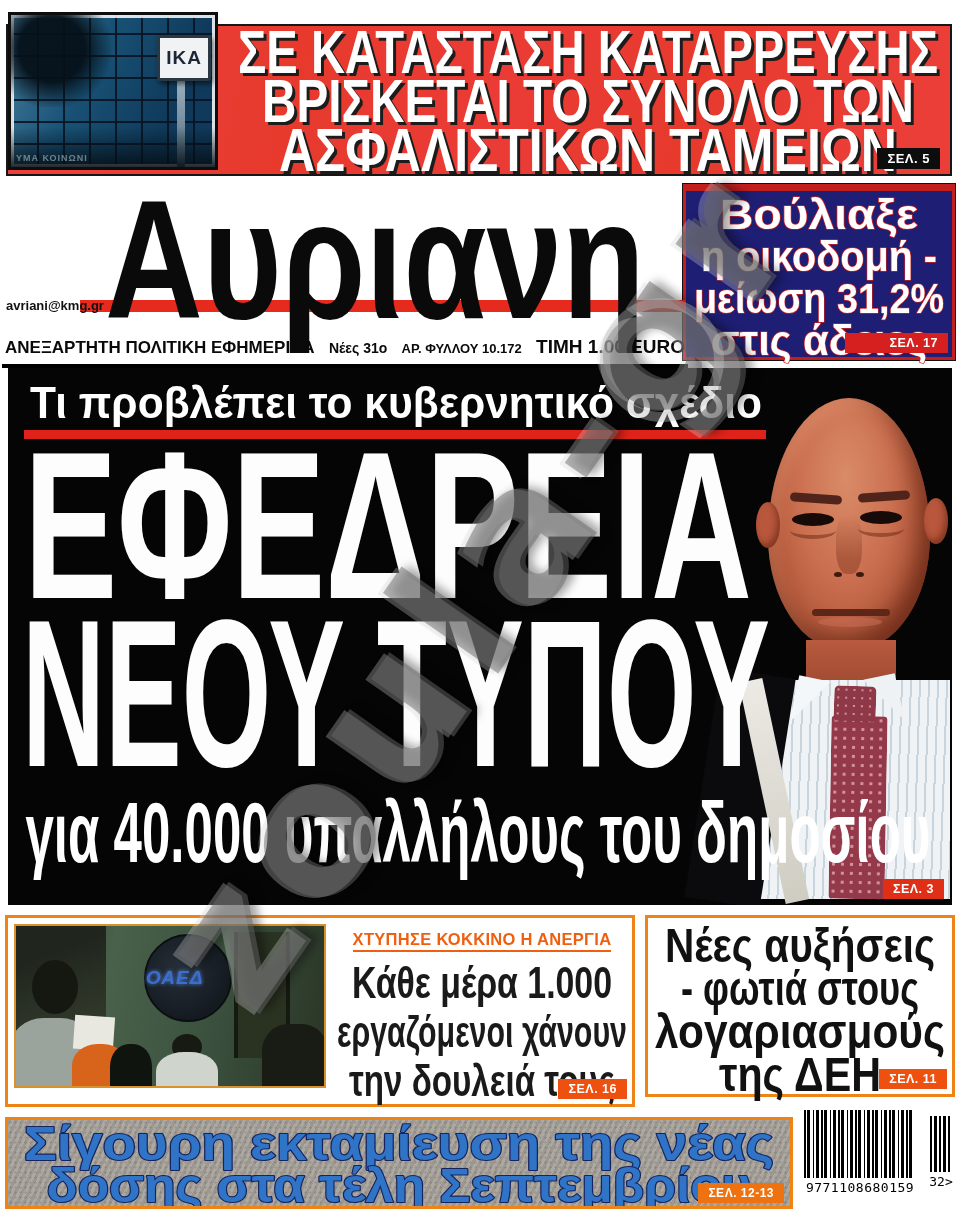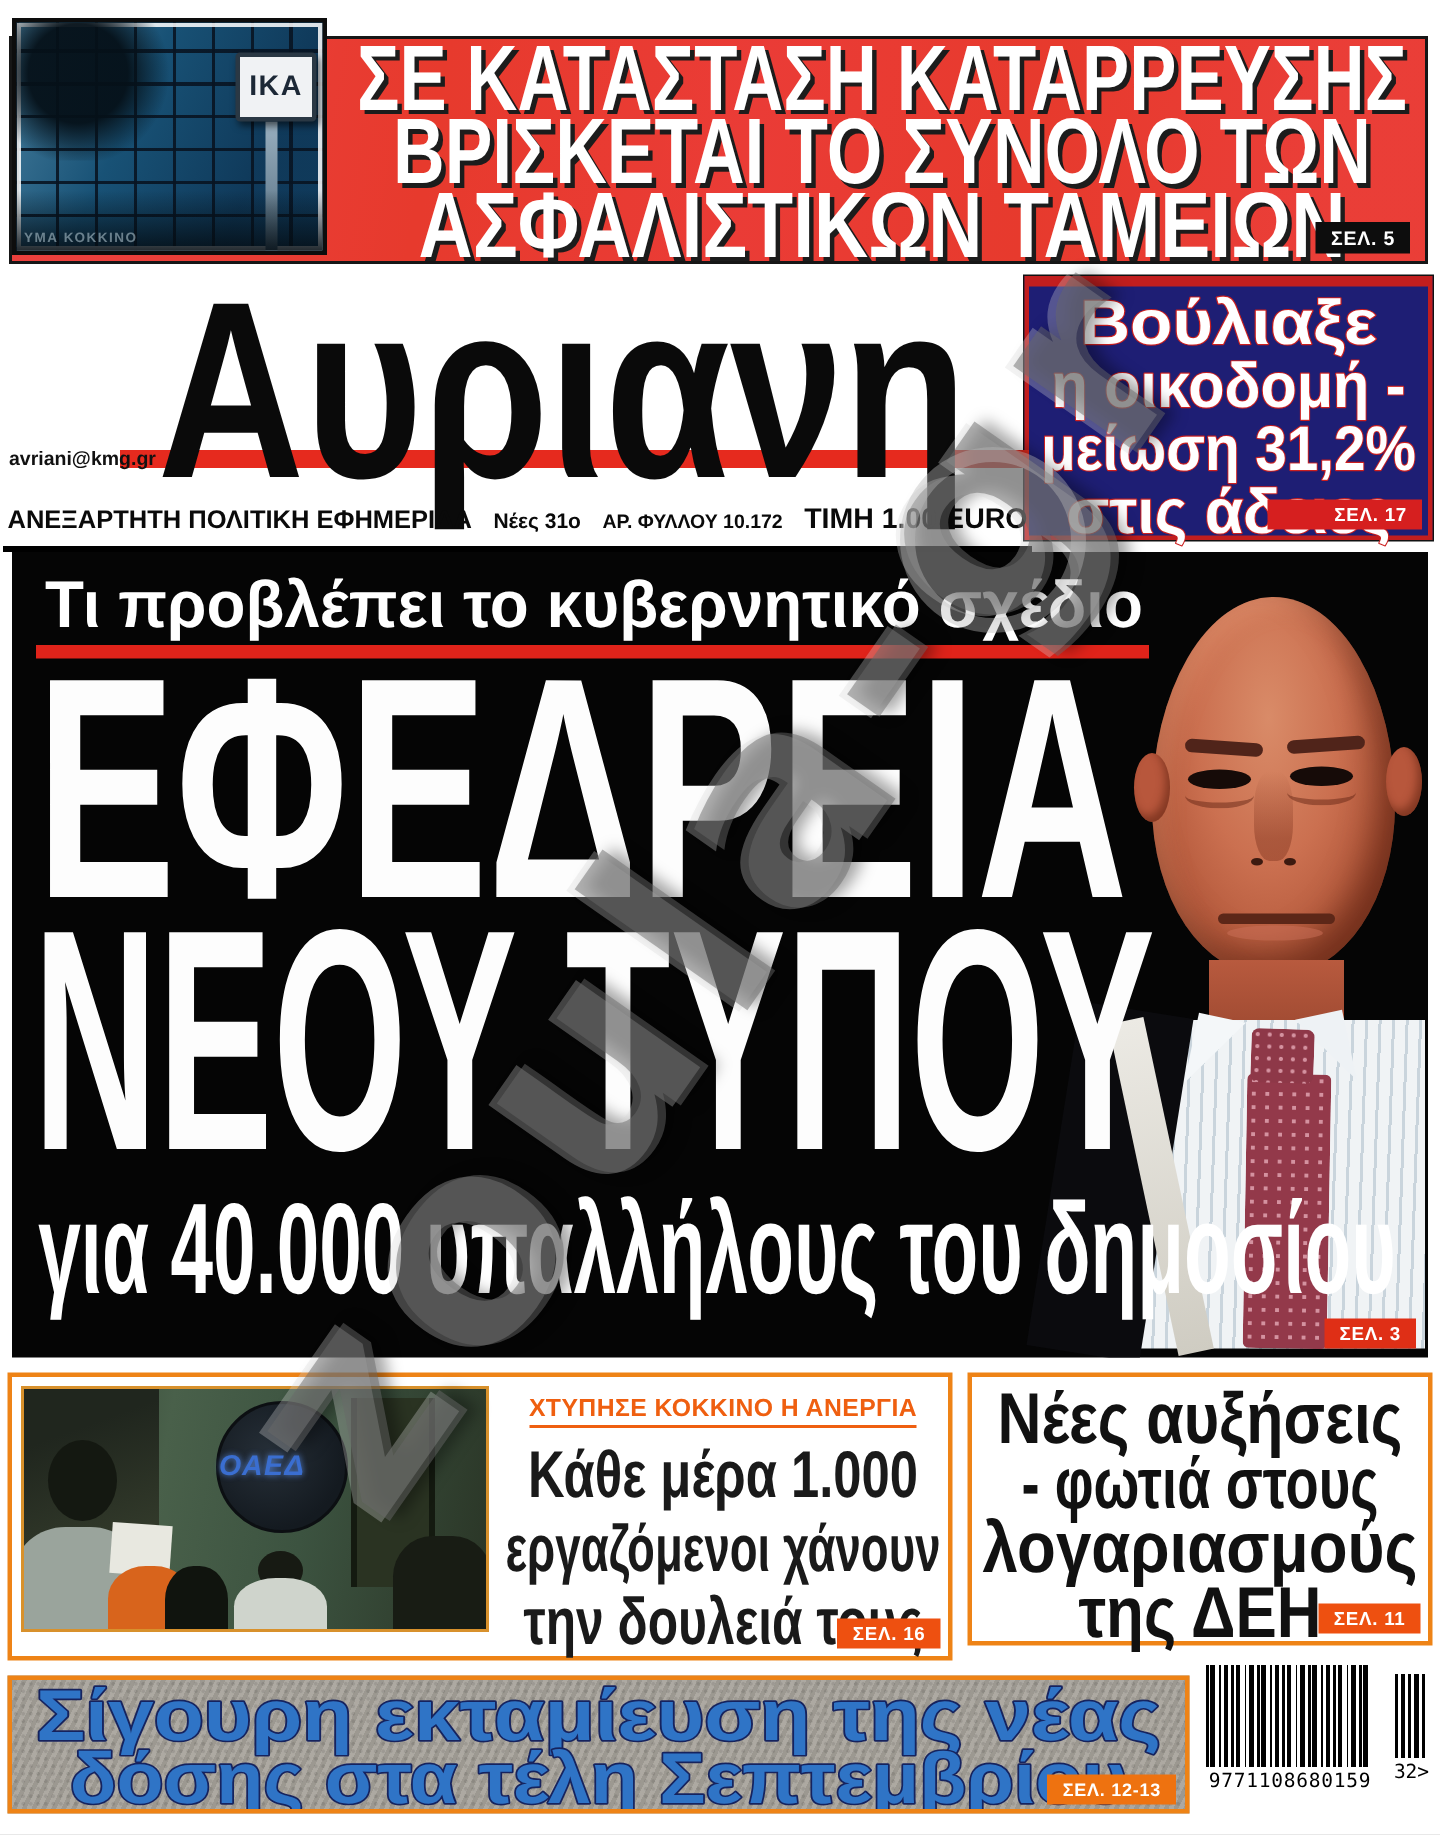"ΥΜΑ ΚΟΚΚΙΝΟ" div.ika-caption { text: ΚΟΚΚΙΝΟ -> ΚΟΙΝΩΝΙ }
